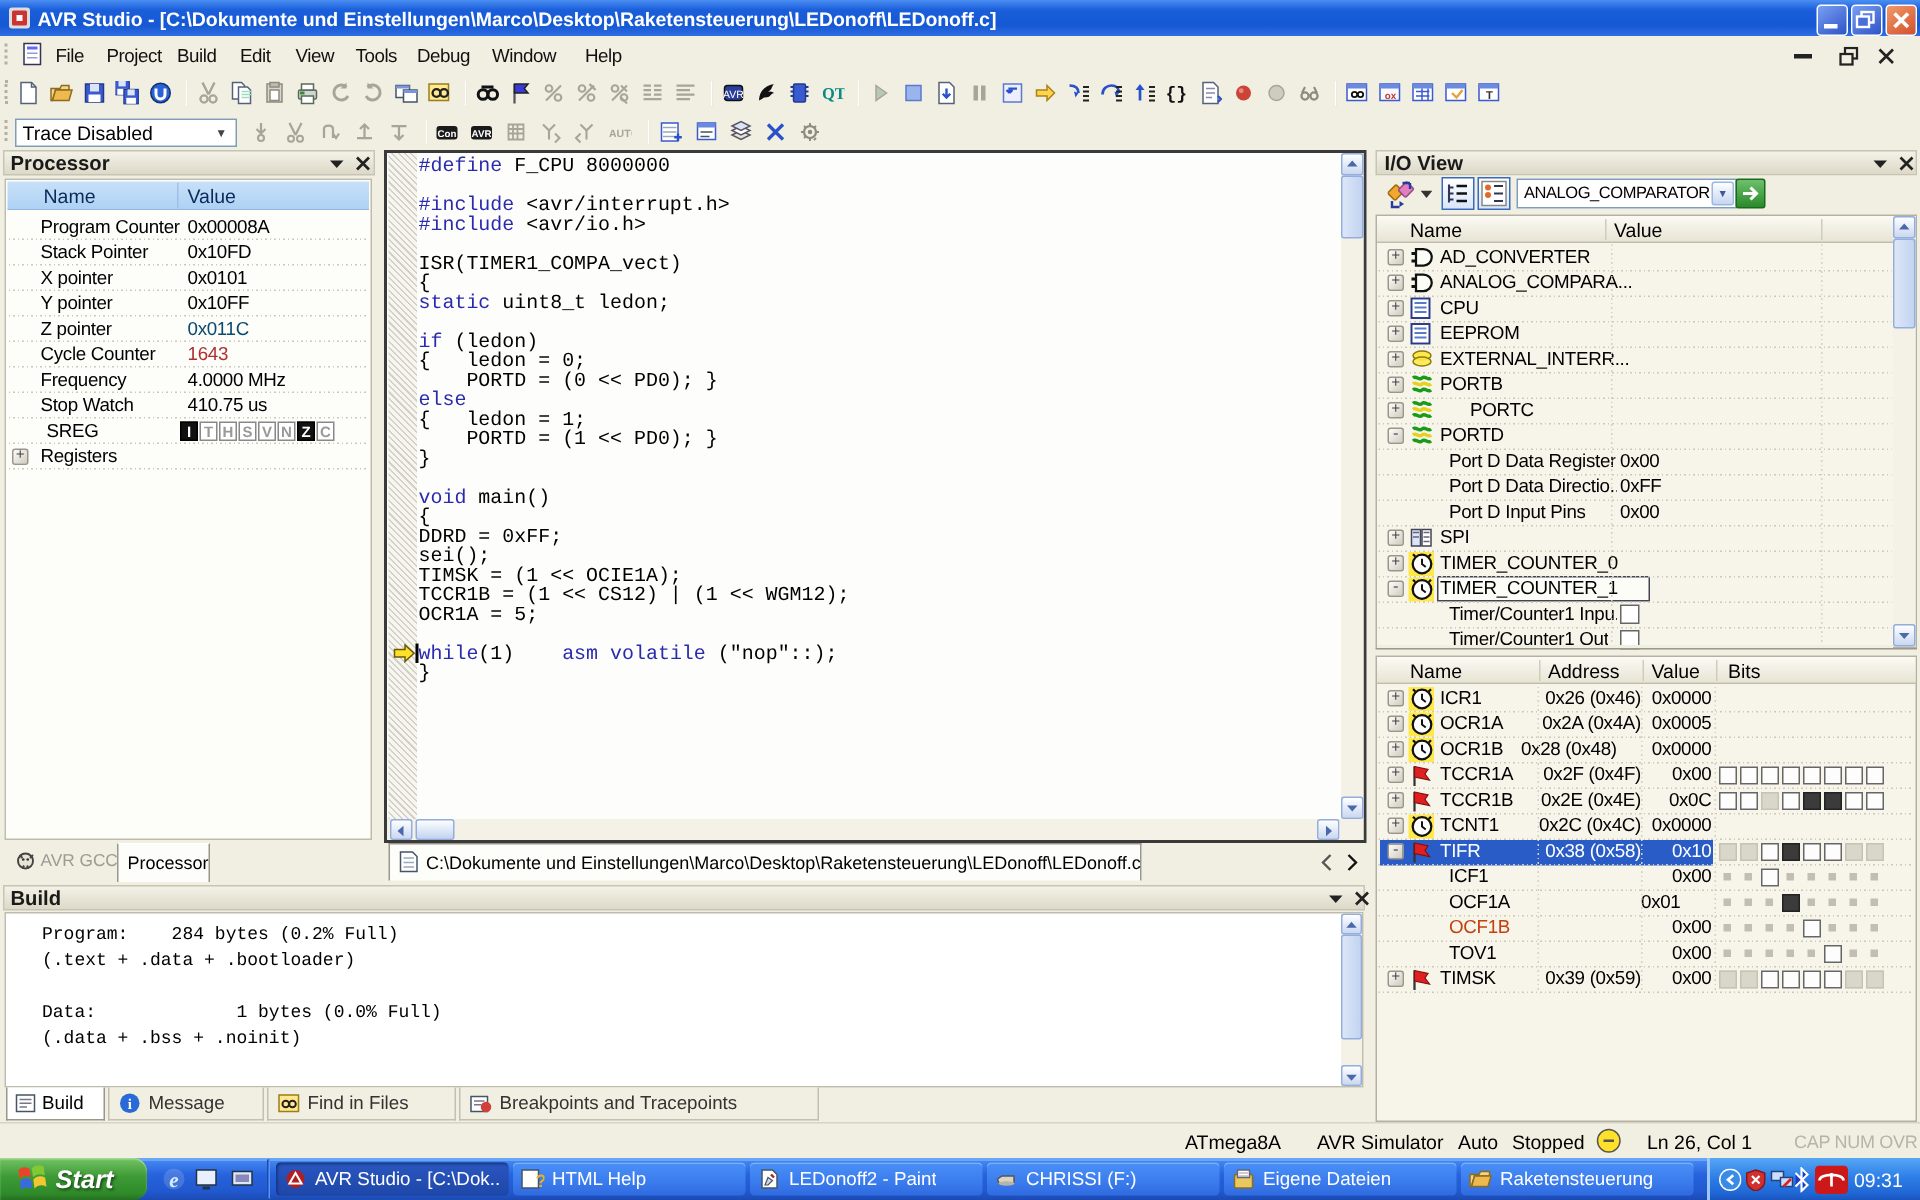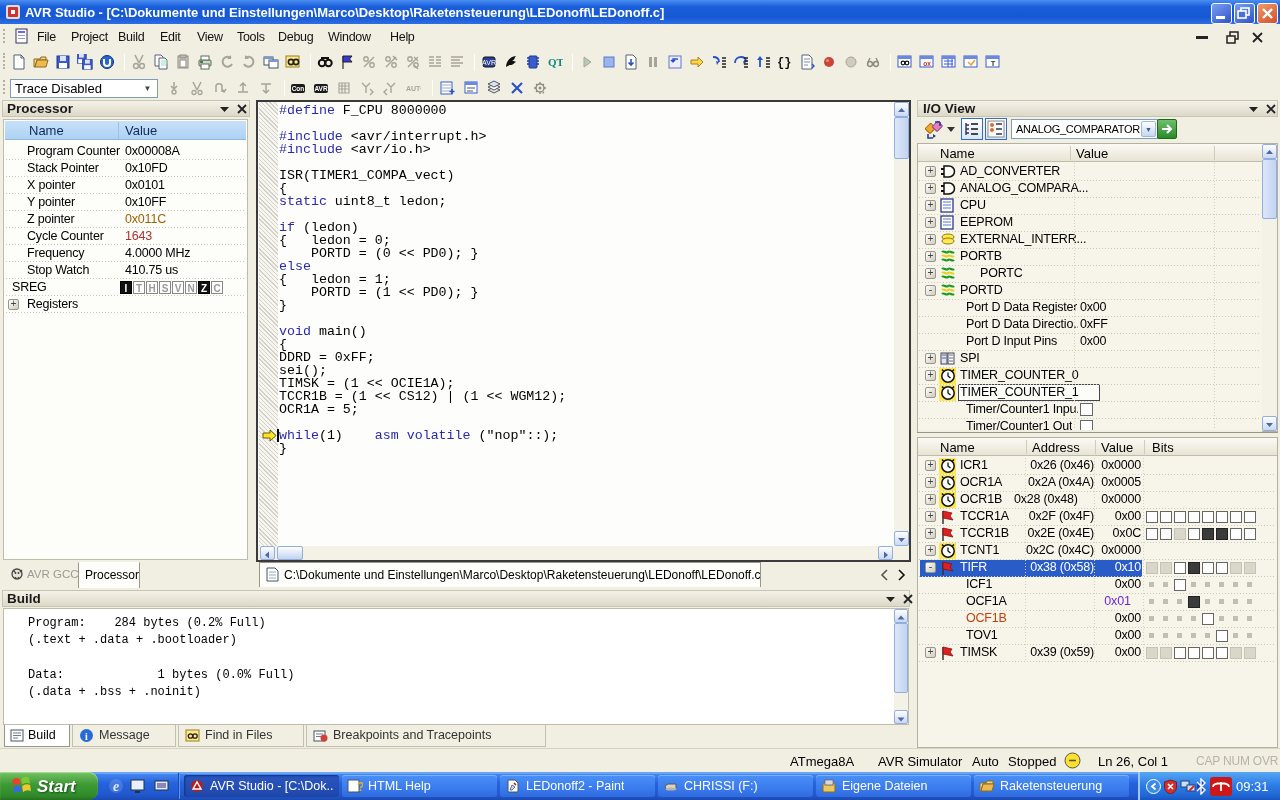"0x011C" span { color: #a16207 -> #0c4a6e }
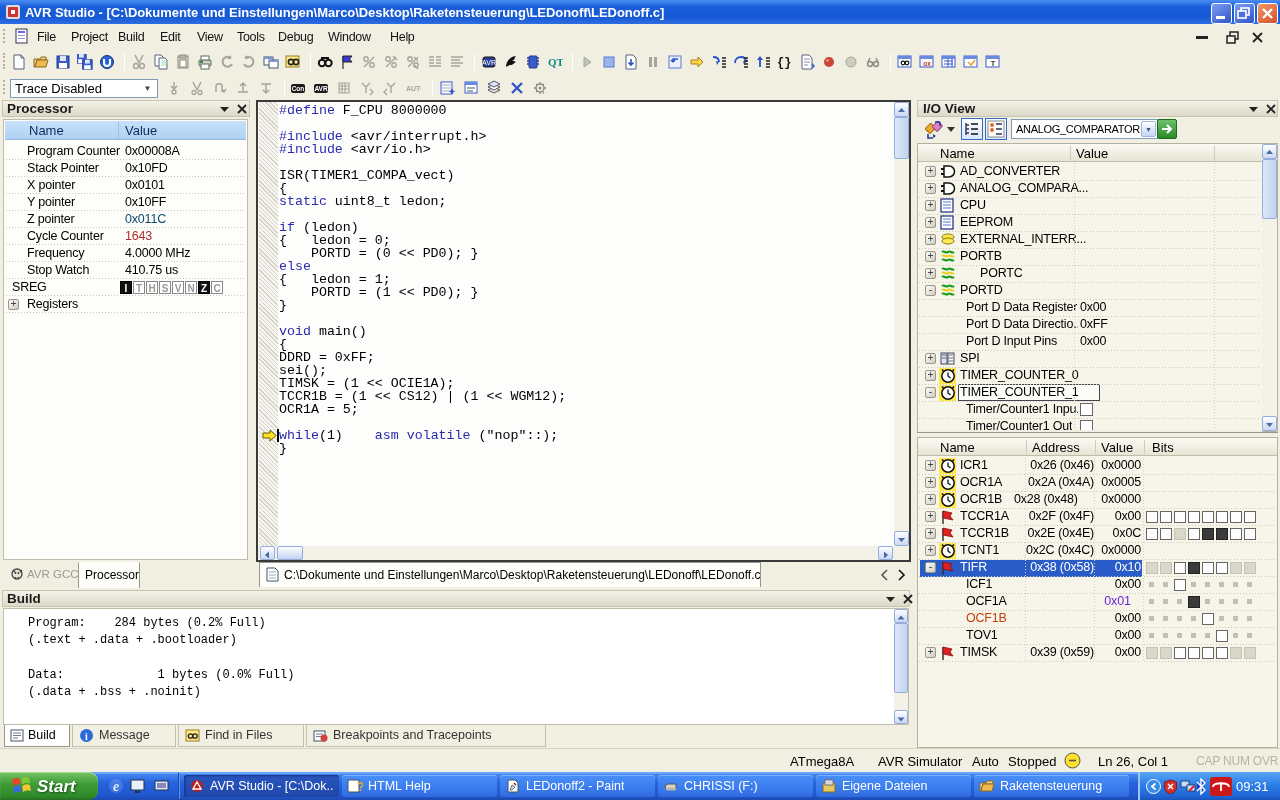"SREG" div.trow { left: 12px -> 31px }
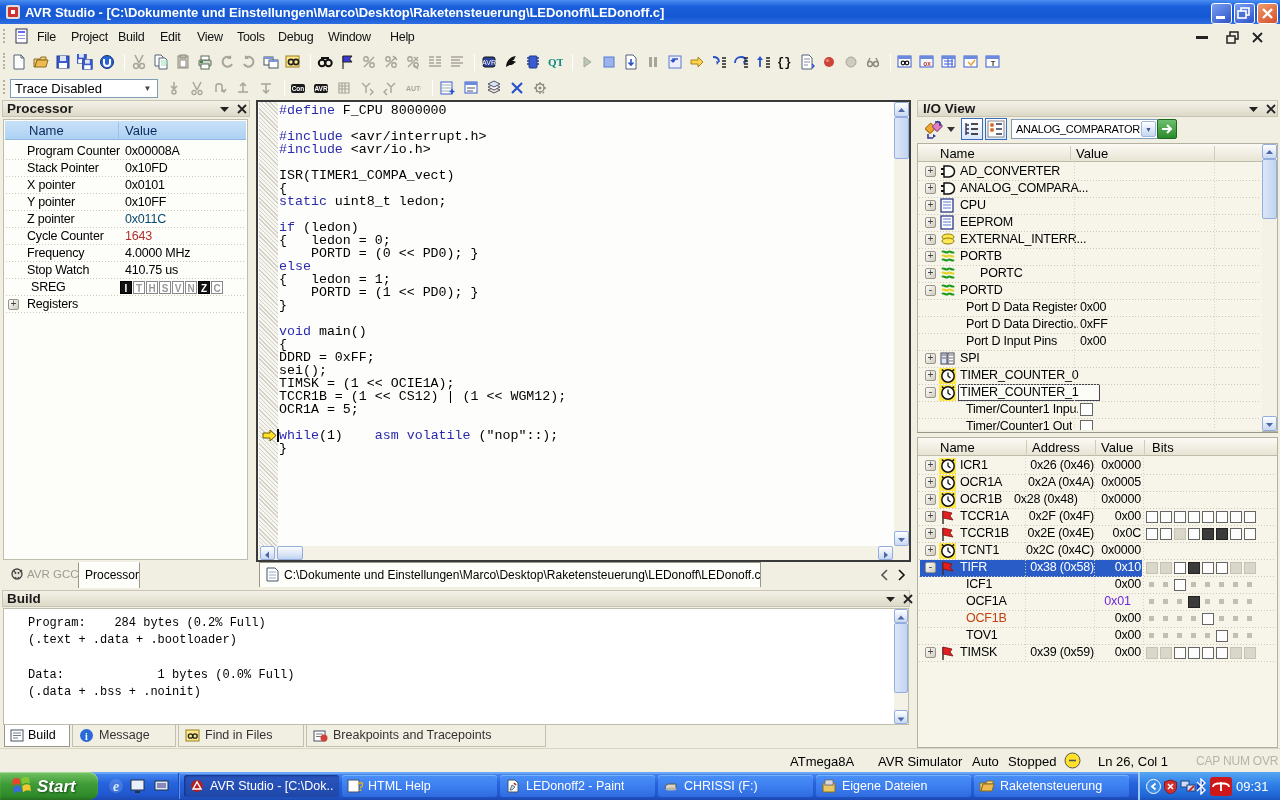"0x01" div.trow { color: #6d28d9 -> #000000; text-align: center -> left }
